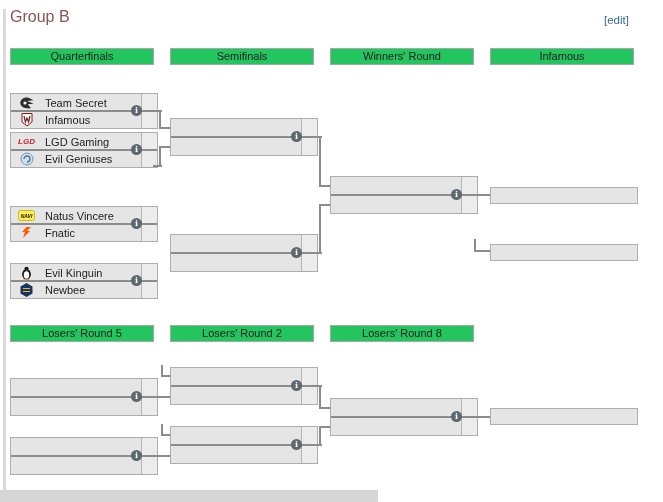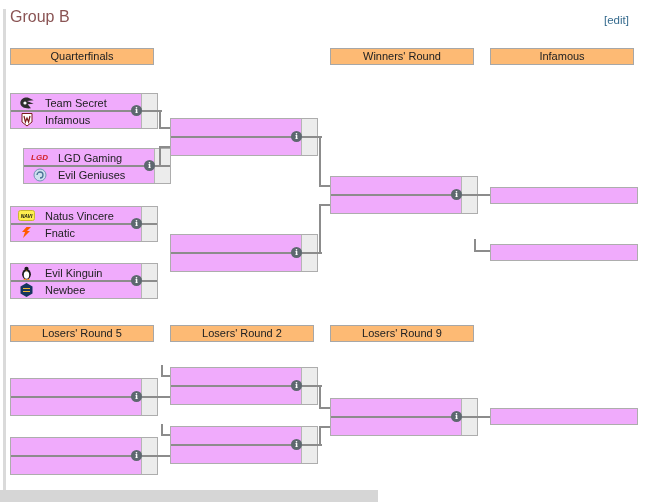"Quarterfinals" .col-header { background: #fdba74 -> #22c55e }
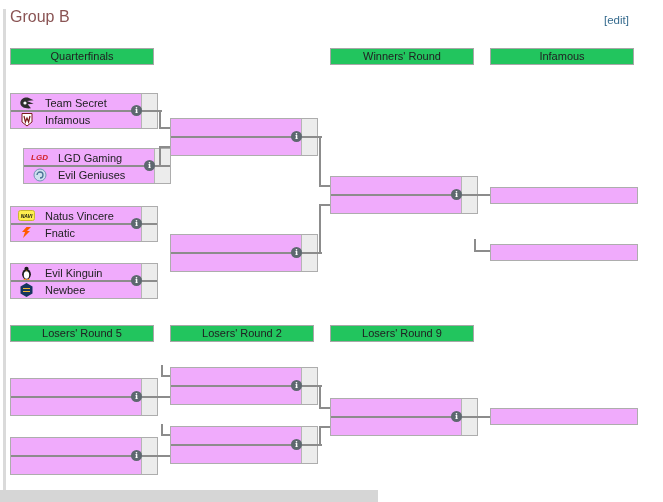"Semifinals" div.col-header { html: none -> <div>Semifinals</div> }
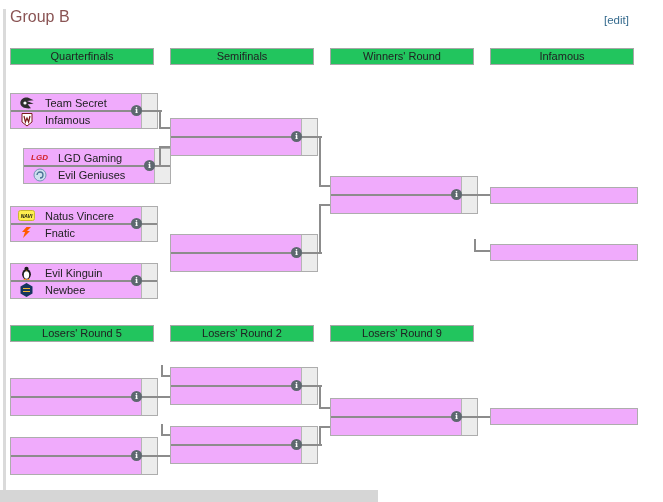"Team Secret" .match { background: #f0abfc -> #e5e5e5 }
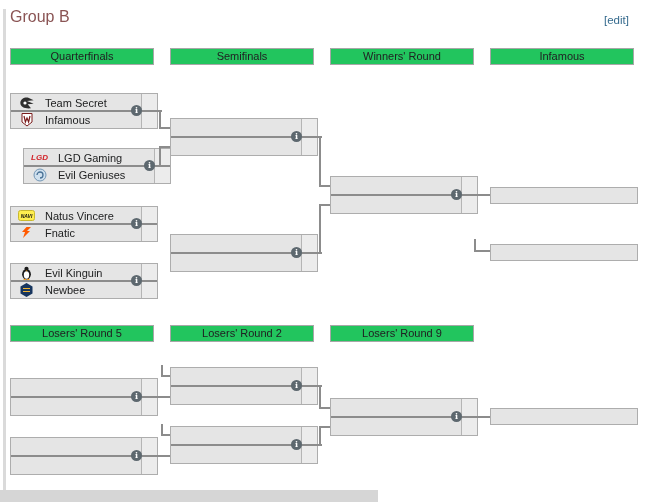"LGD" div.match { margin-left: 13px -> none; top: 148px -> 132px }
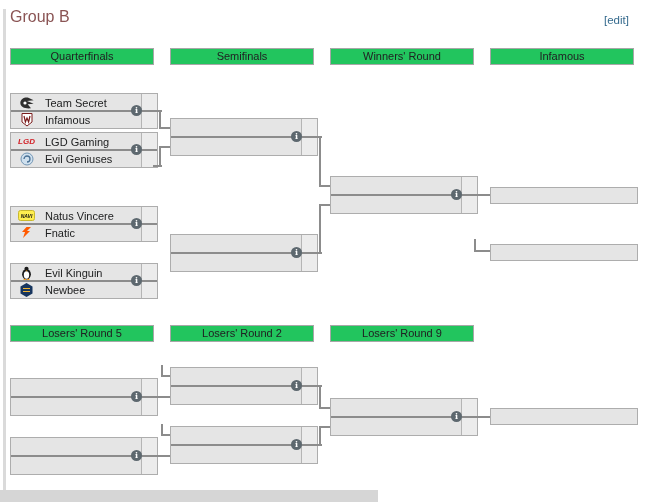"Losers' Round 9" div.col-header { text: 9 -> 8 }
